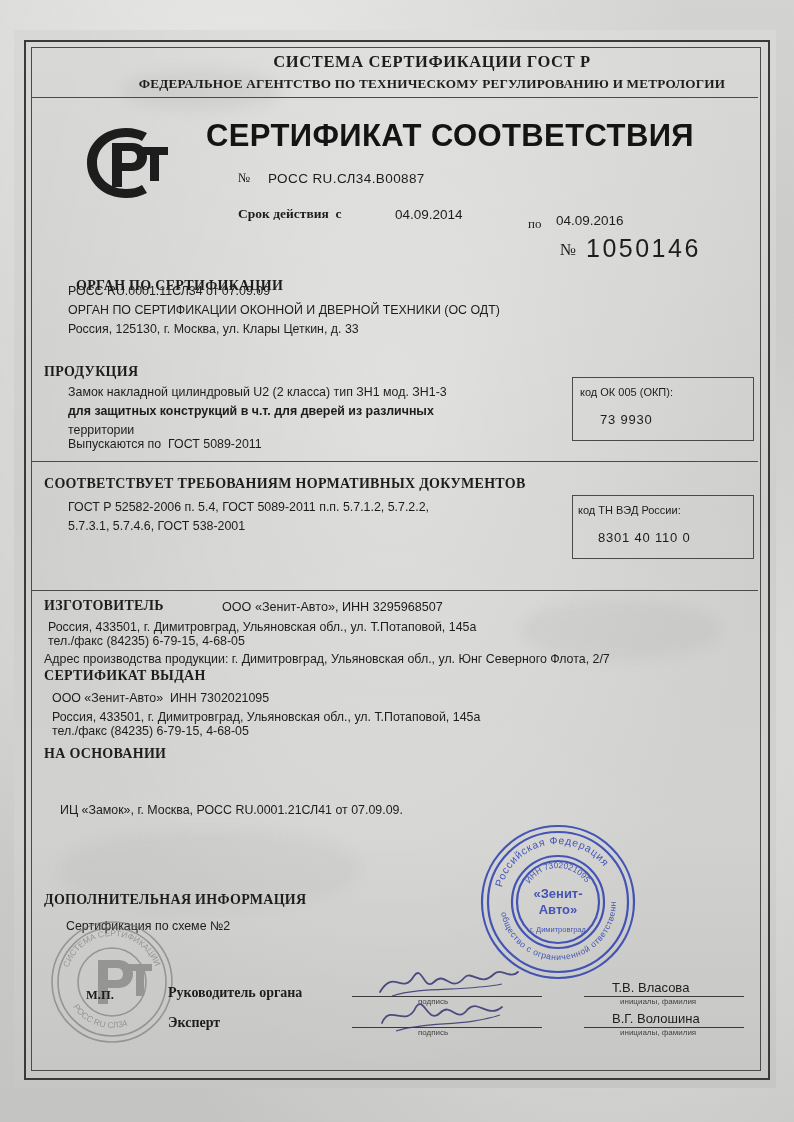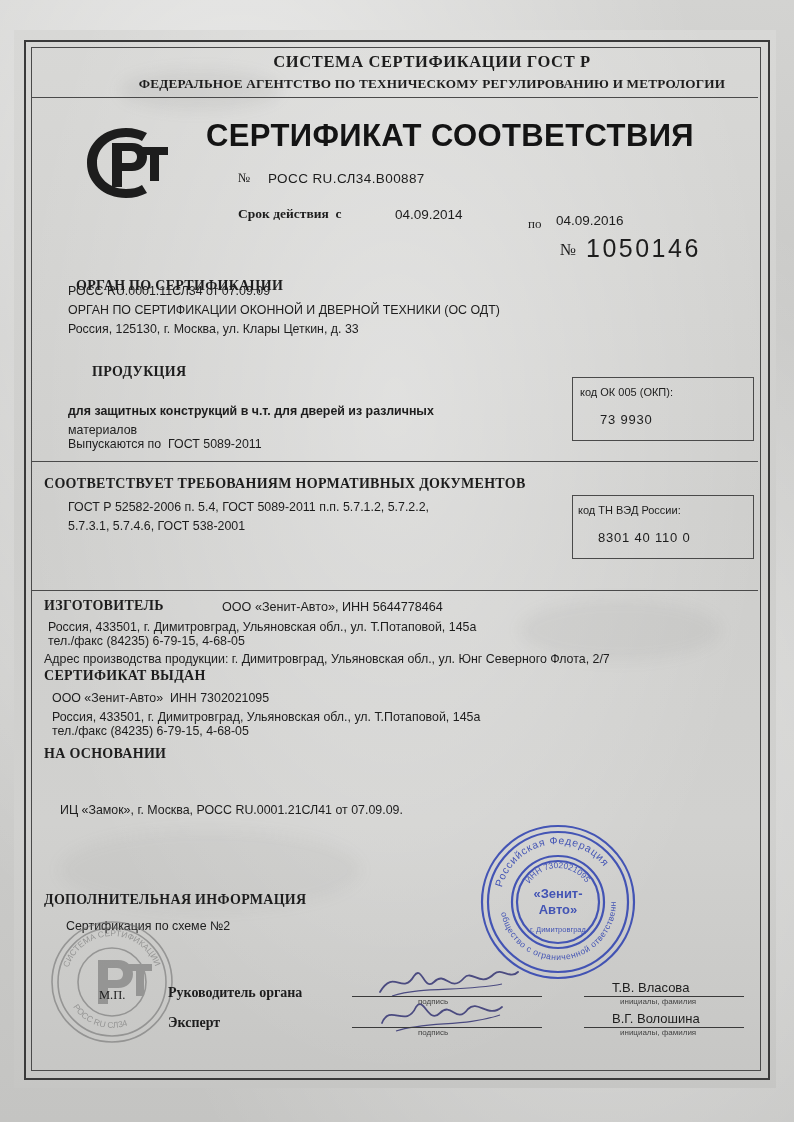"ПРОДУКЦИЯ" .s-prod { margin-left: 48px -> none }
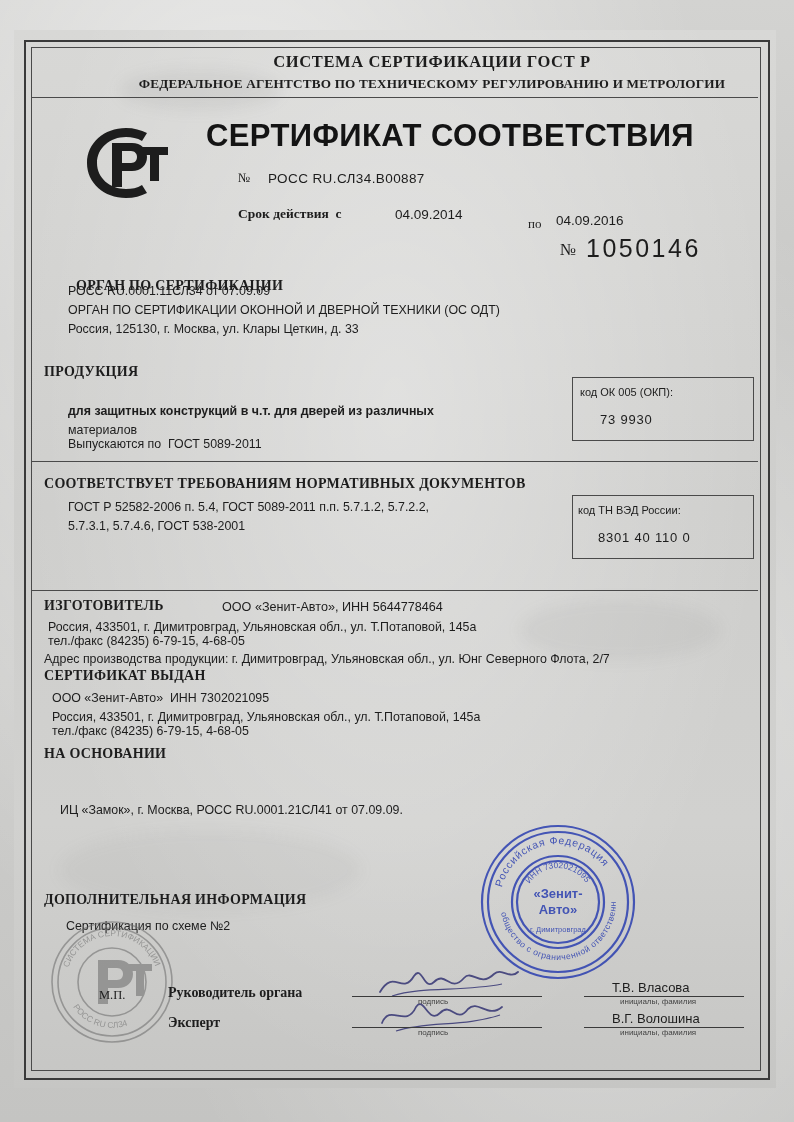"Замок накладной цилиндровый U2 (2" div.txt { html: none -> <div>Замок накладной цилиндровый U2 (2 класса) тип ЗН1 мод. ЗН1-3</div> }
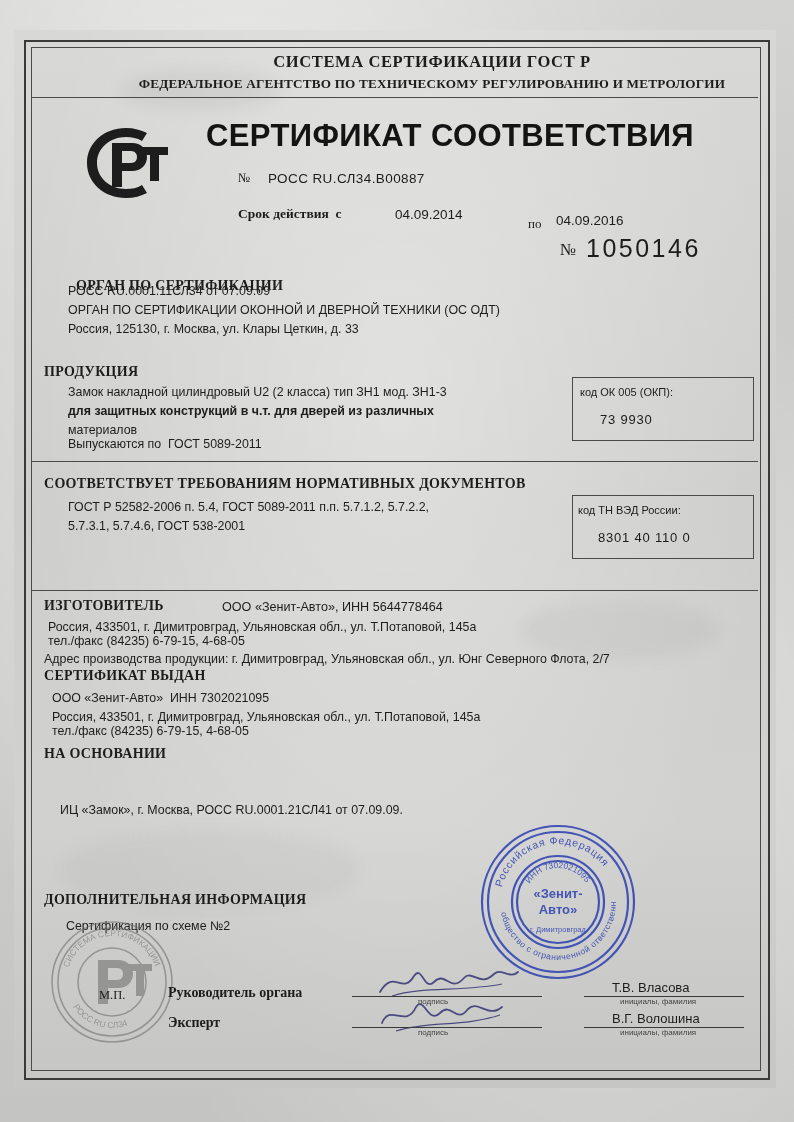"материалов" div.txt { text: материалов -> территории }
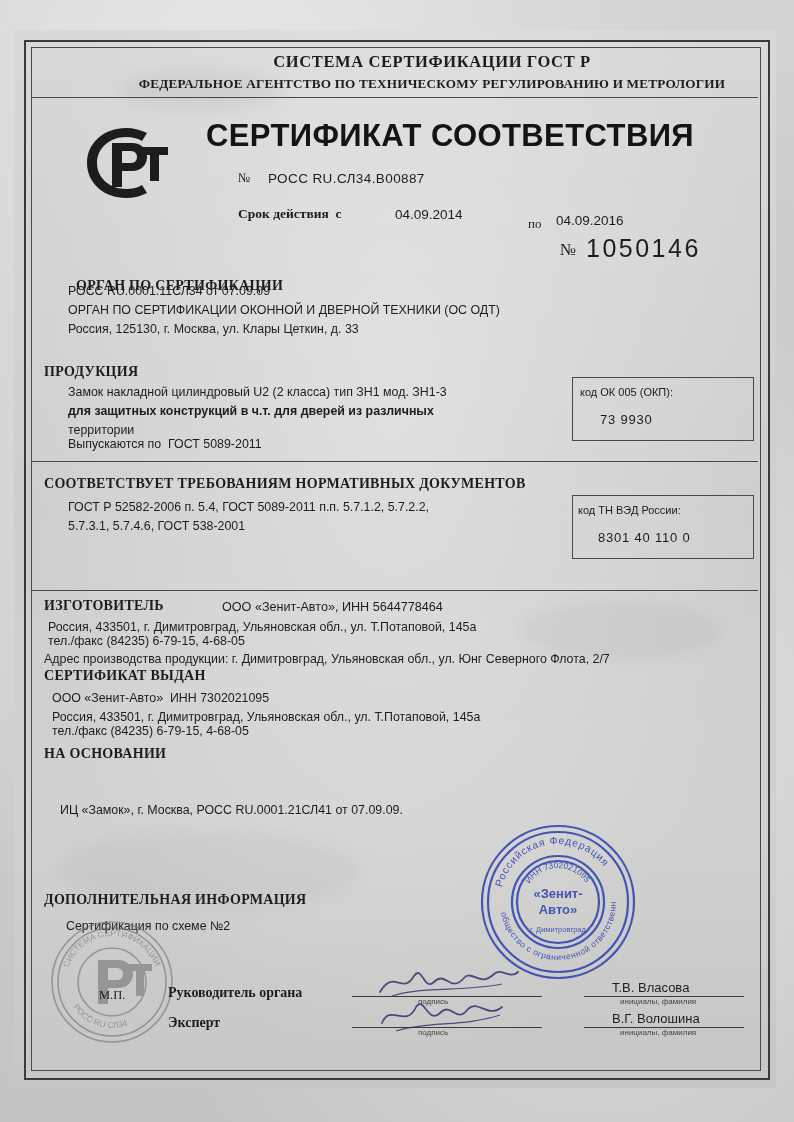"ООО «Зенит-Авто», ИНН 5644778464" div.txt { text: 5644778464 -> 3295968507 }
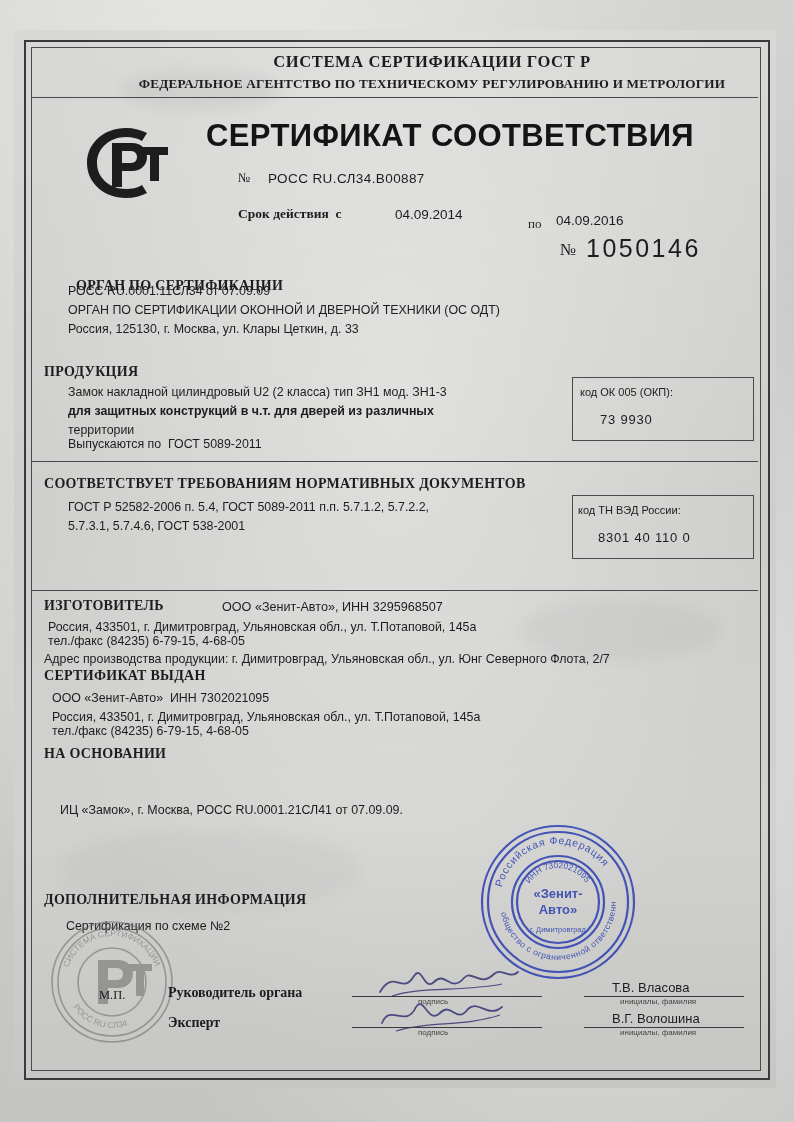"М.П." .mp { font-weight: normal -> bold; margin-left: 13px -> none }
